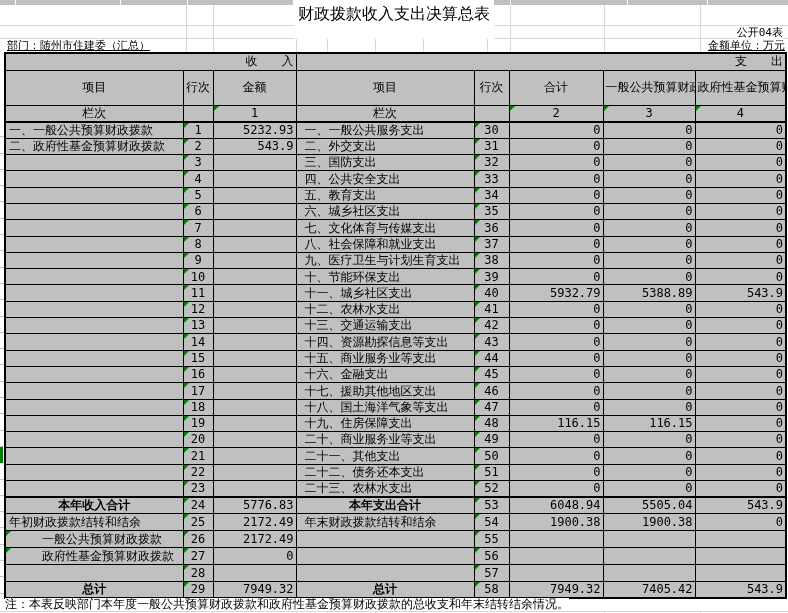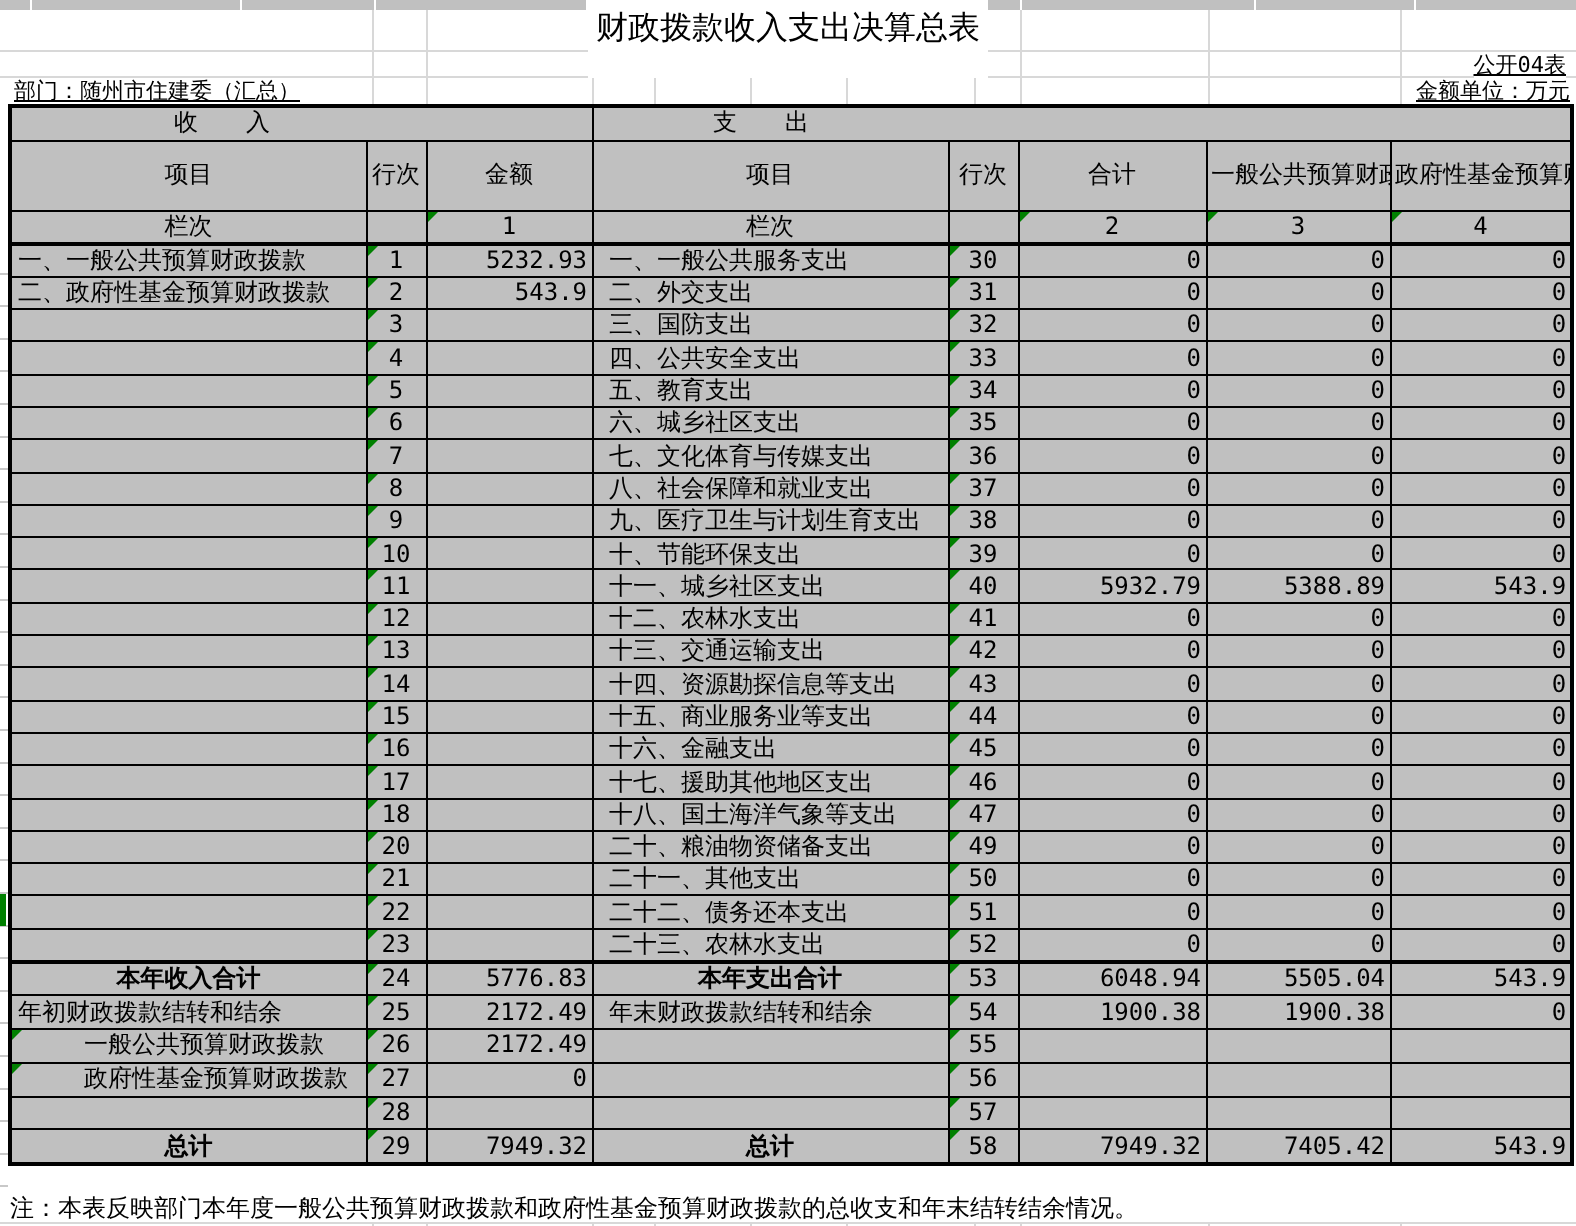"公开04表" .form-no { text-decoration: underline -> none }
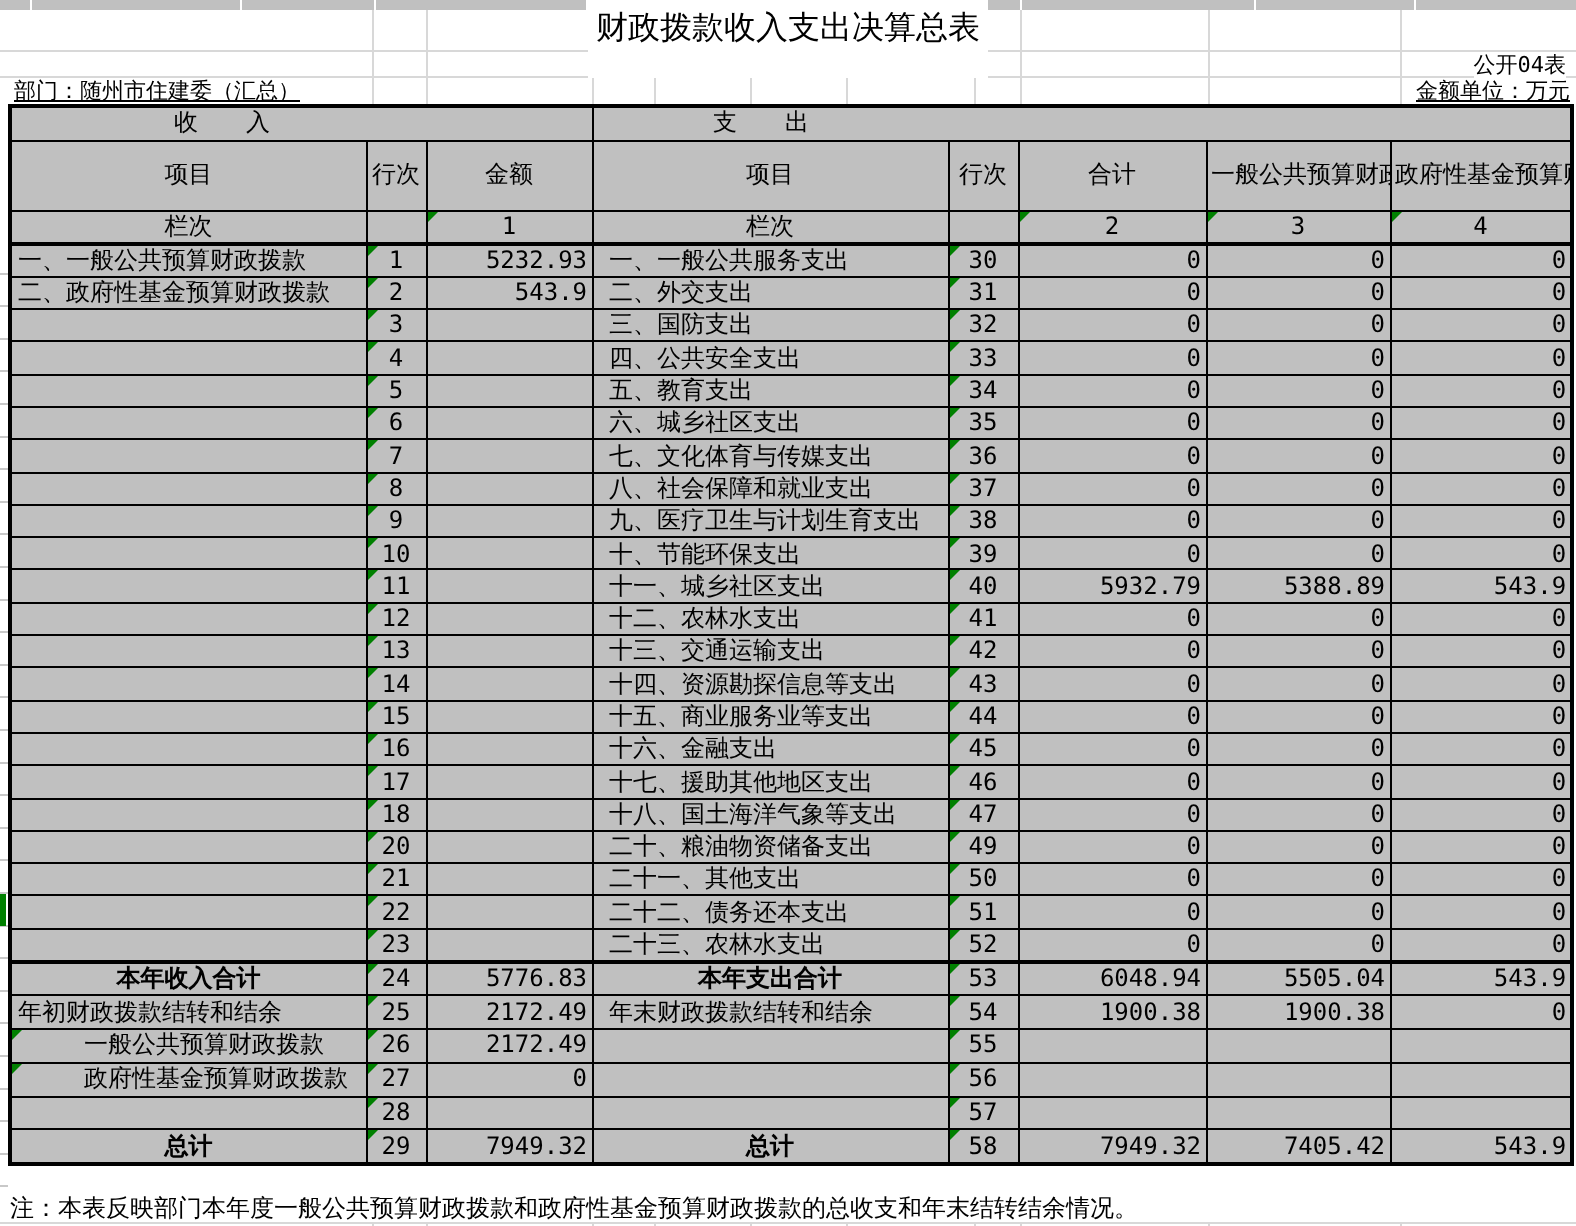"收 入" td.sec-head { text-align: left -> right }
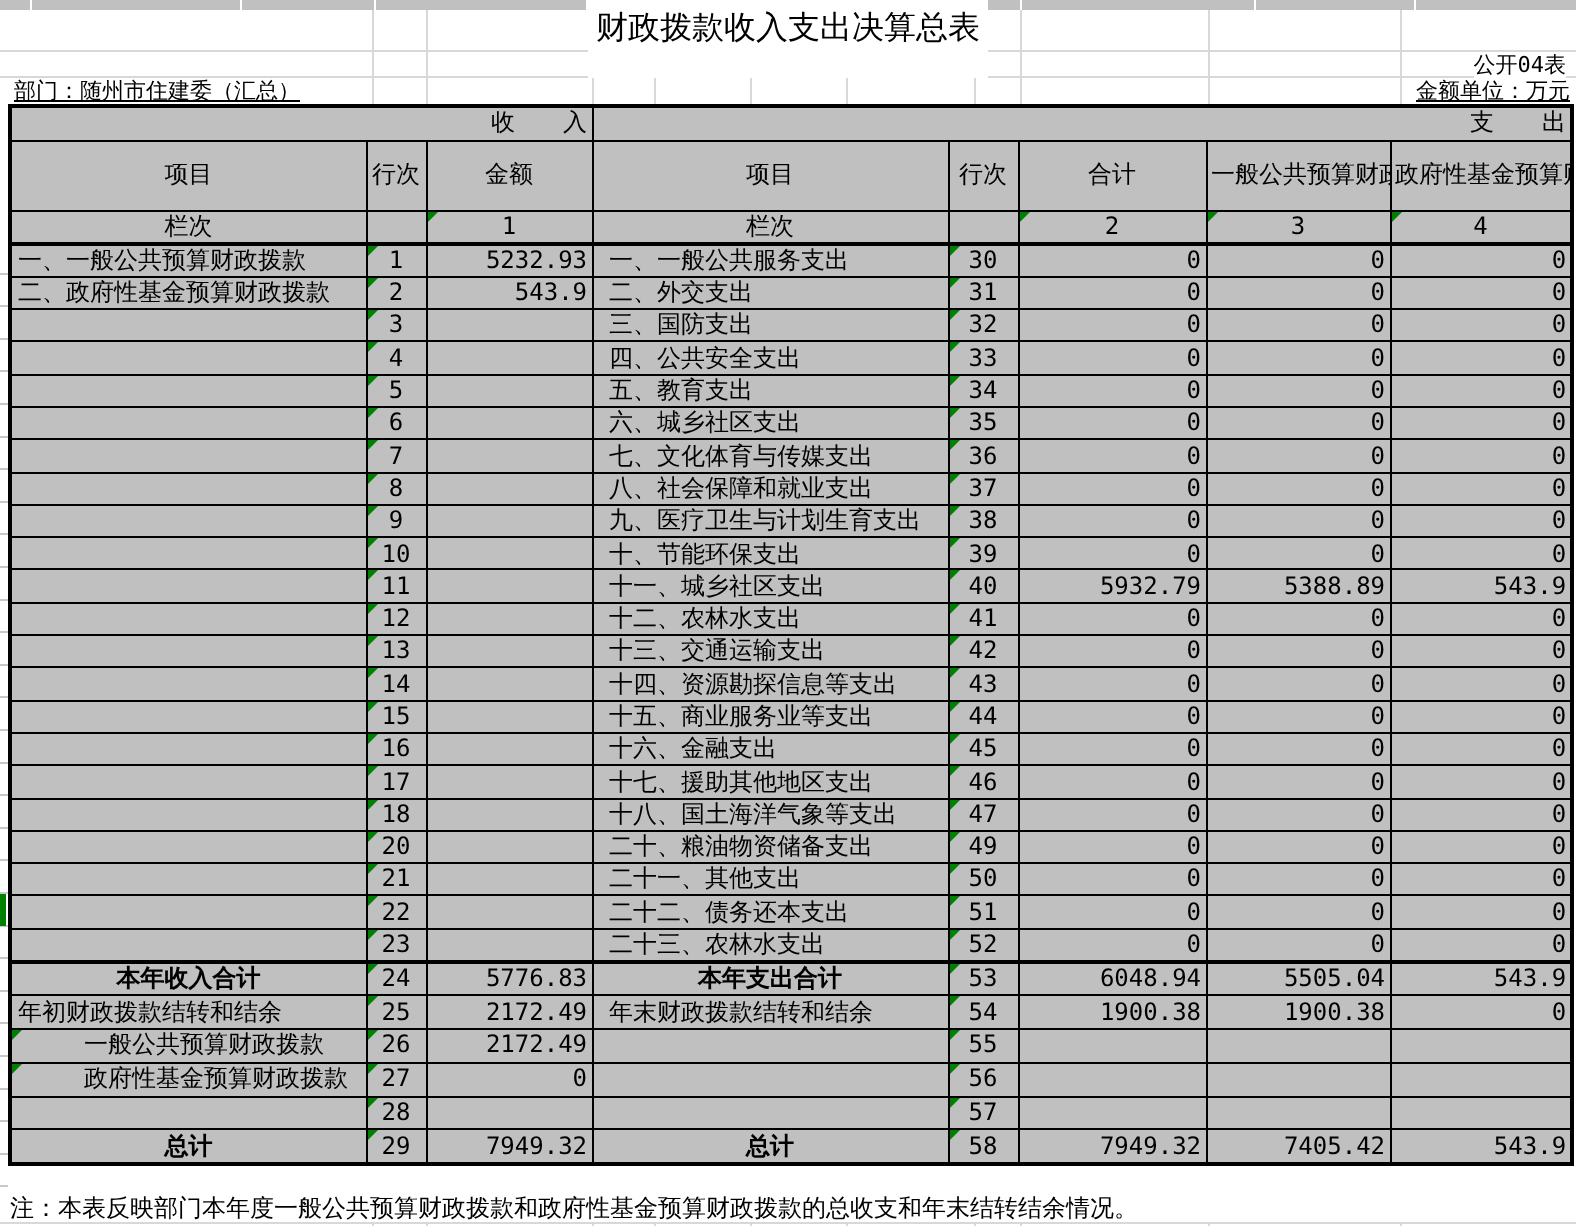"19" tr.dr { html: none -> <tr> <td></td> <td>19<span></span></td> <td></td> <td>十九、住房保障支出</td> <td>48<span></span></td> <td>116.15</td> <td>116.15</td> <td>0</td> </tr> }
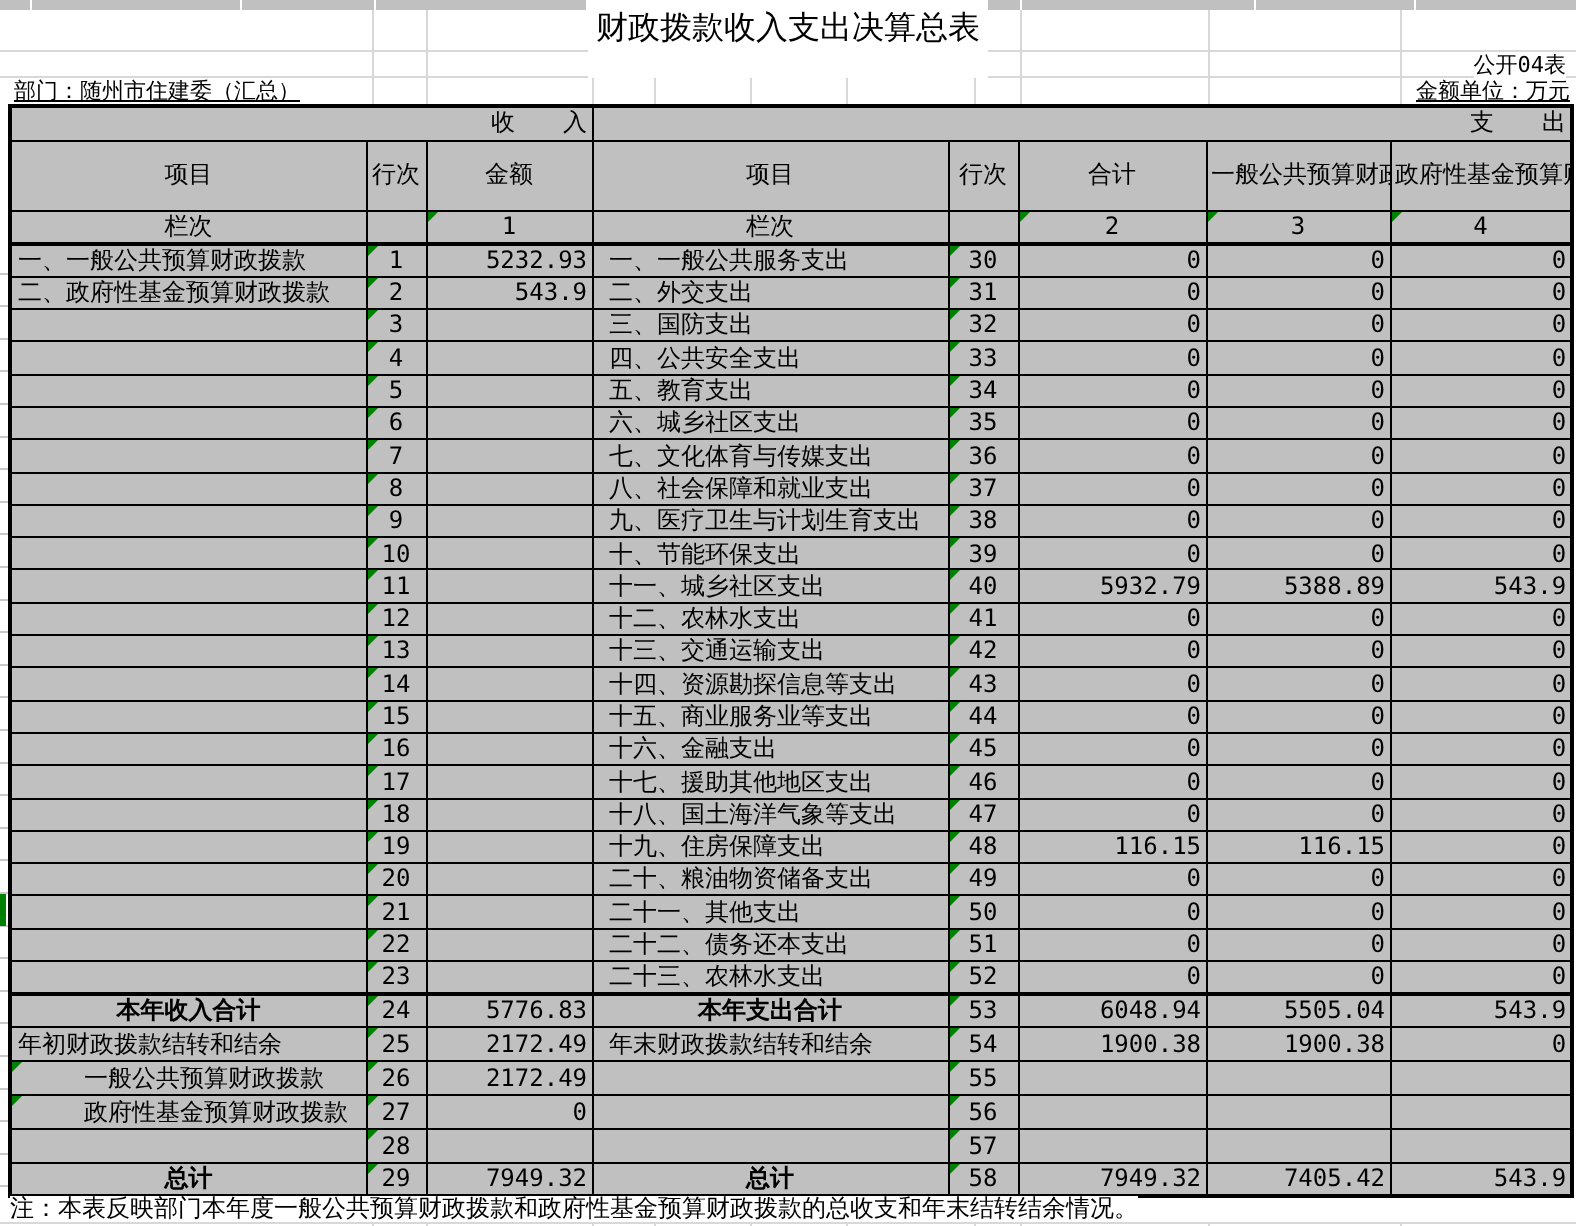"二十、粮油物资储备支出" td.exp-item { text: 粮油物资储备 -> 商业服务业等 }
